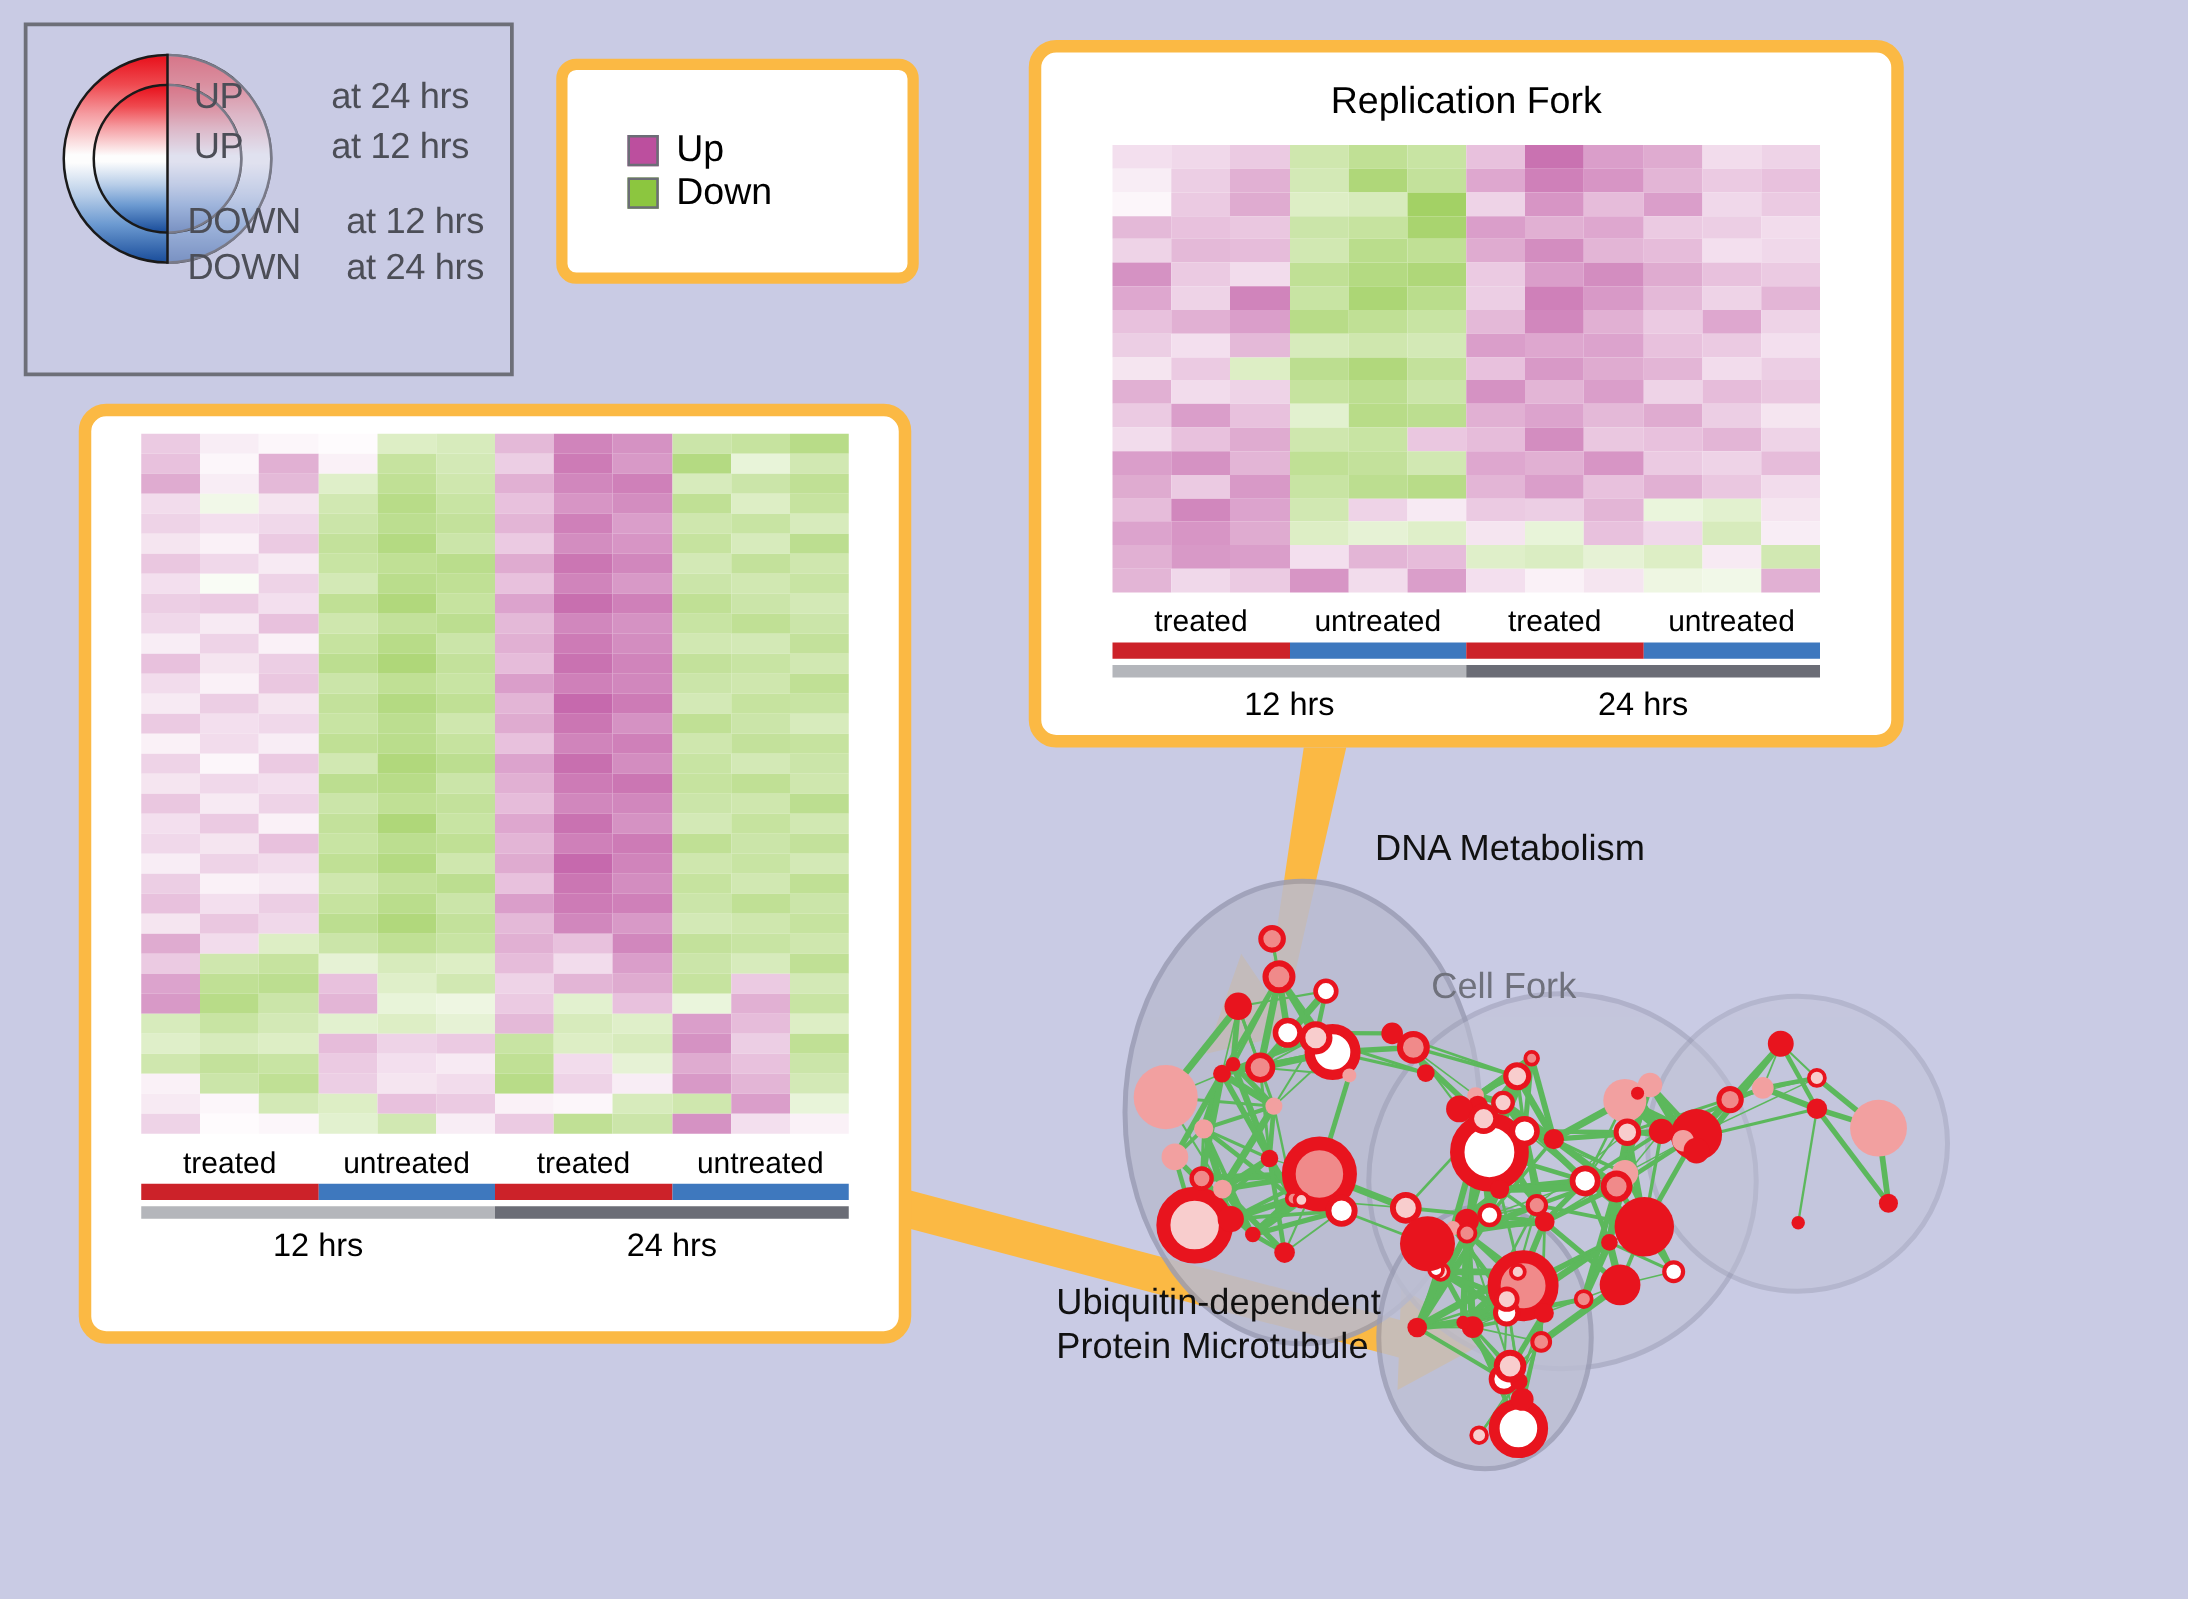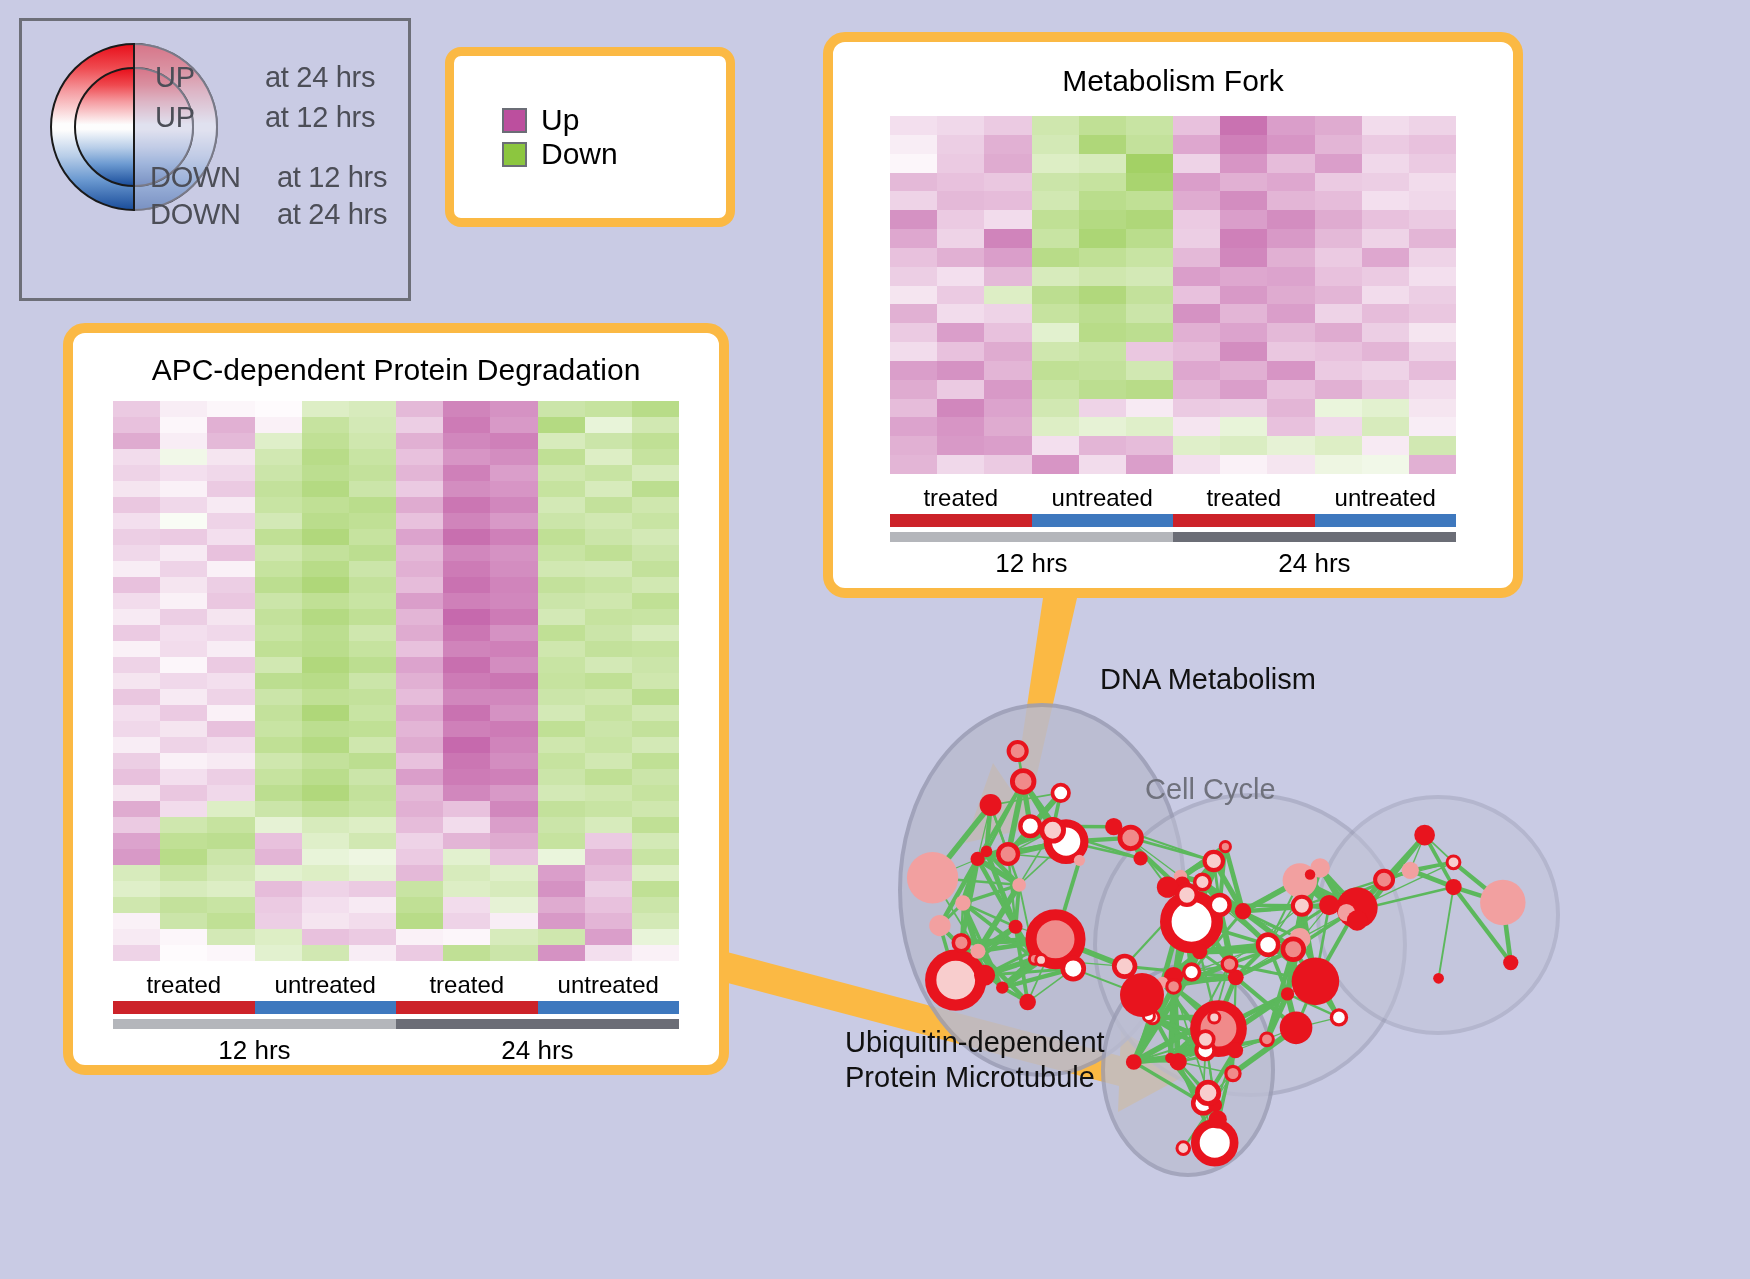"Metabolism Fork" div.card-title { text: Metabolism -> Replication }
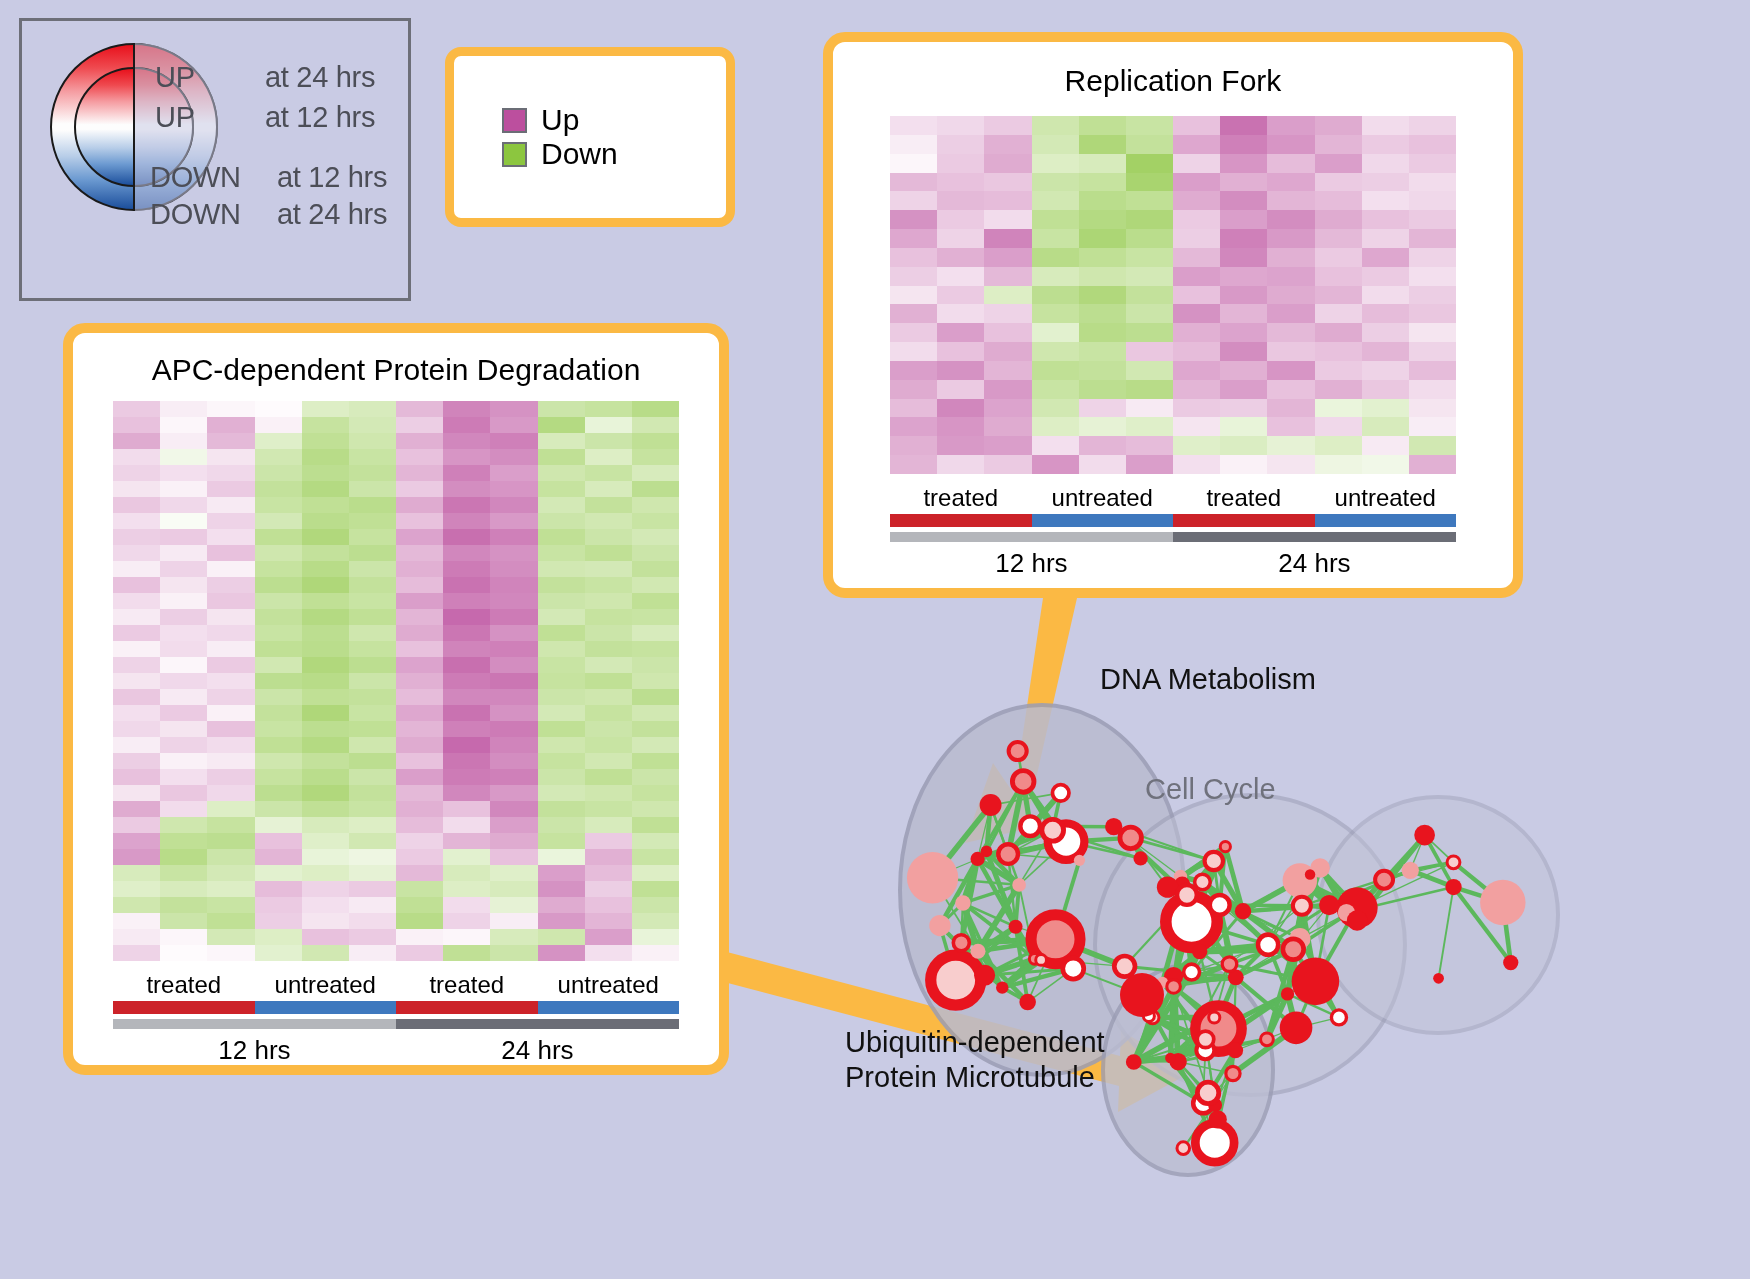"APC-dependent Protein Degradation" div.card-title { html: <div>APC-dependent Protein Degradation</div> -> none }
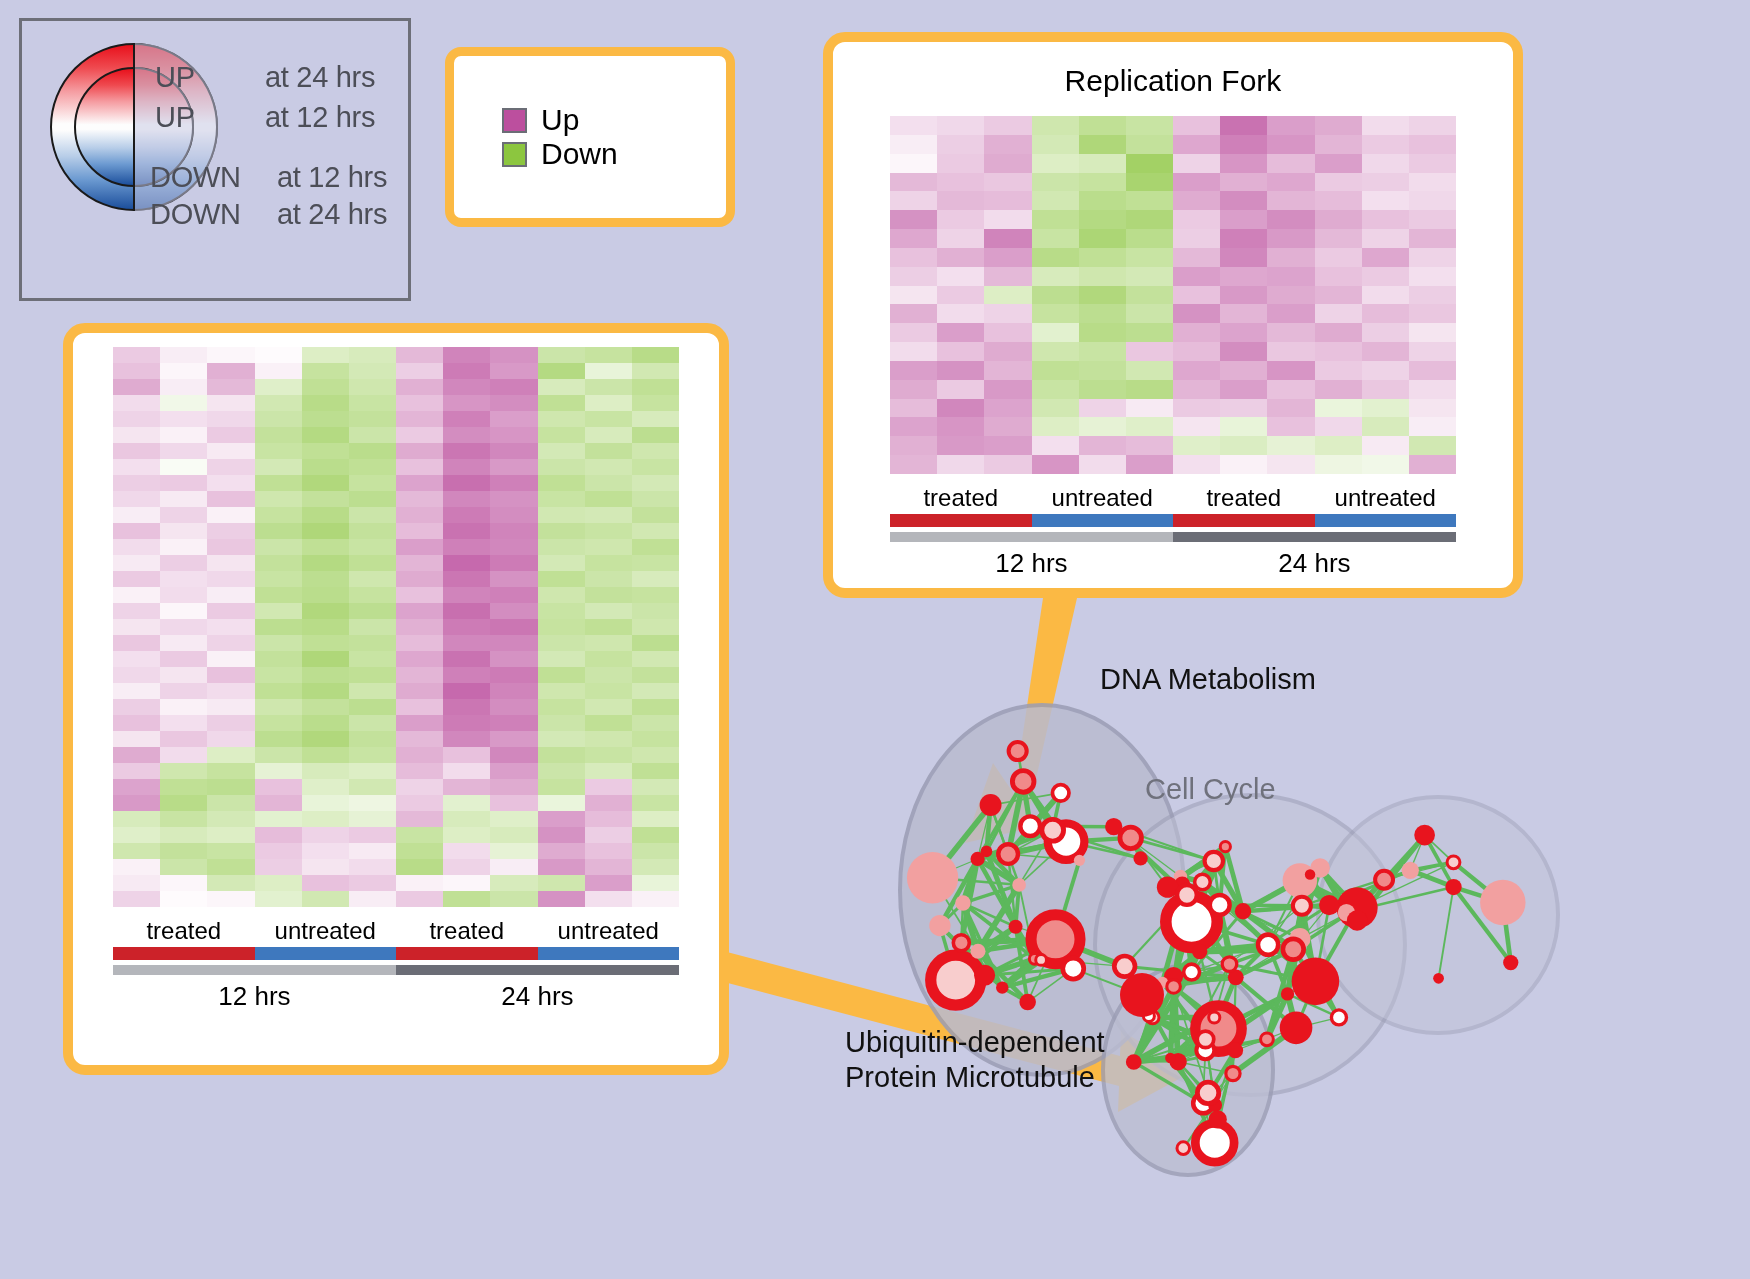"Cell Cycle" div.net-label { text: Cycle -> Fork }
